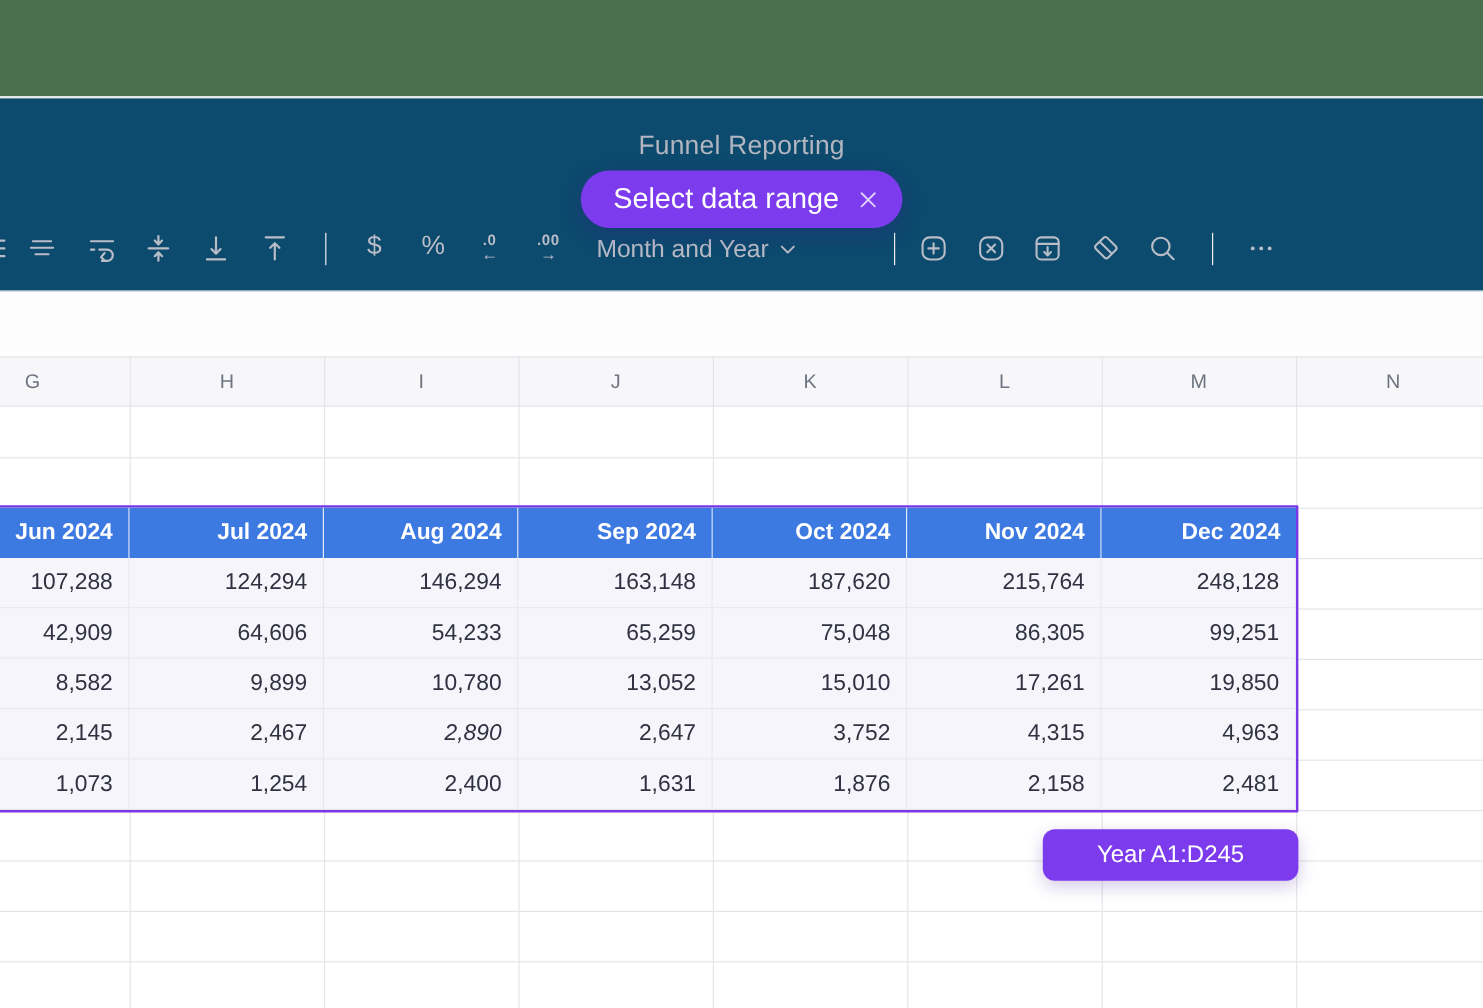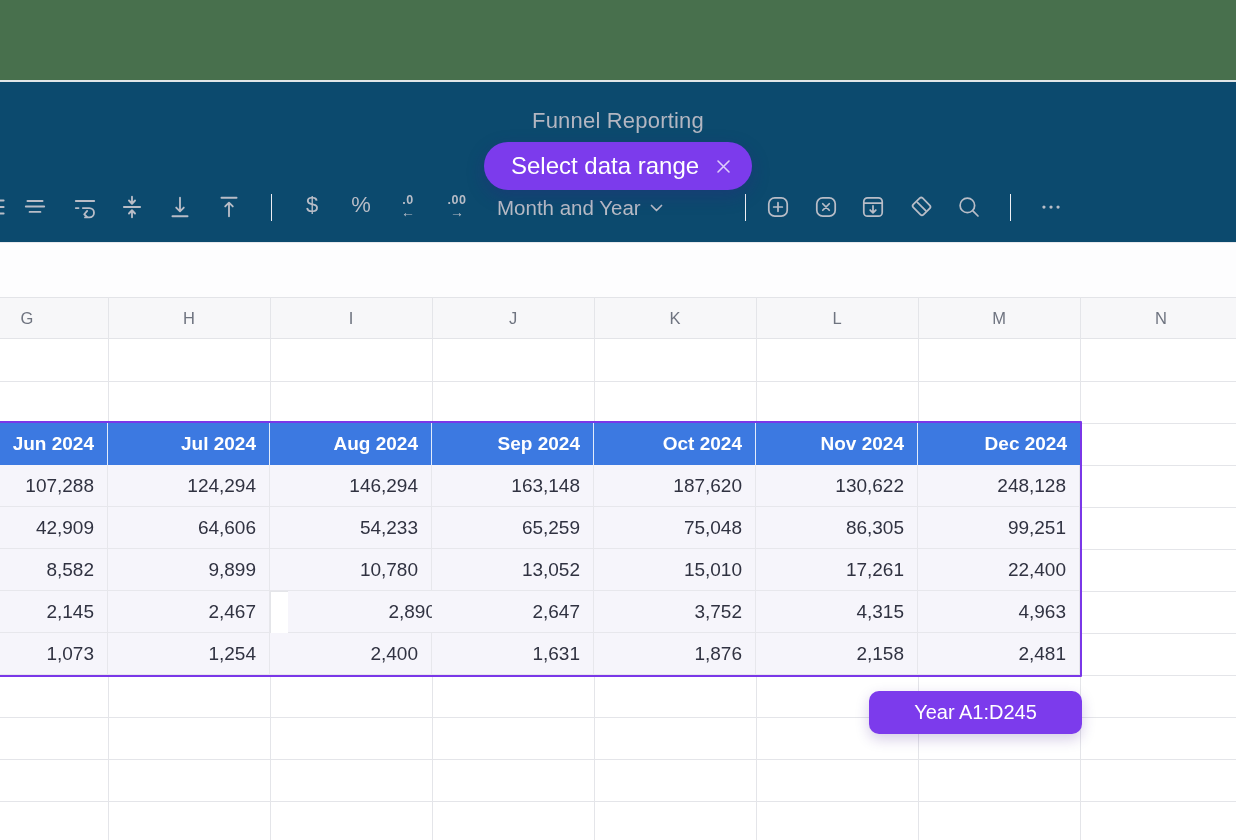"130,622" div.dcell { text: 130,622 -> 215,764 }
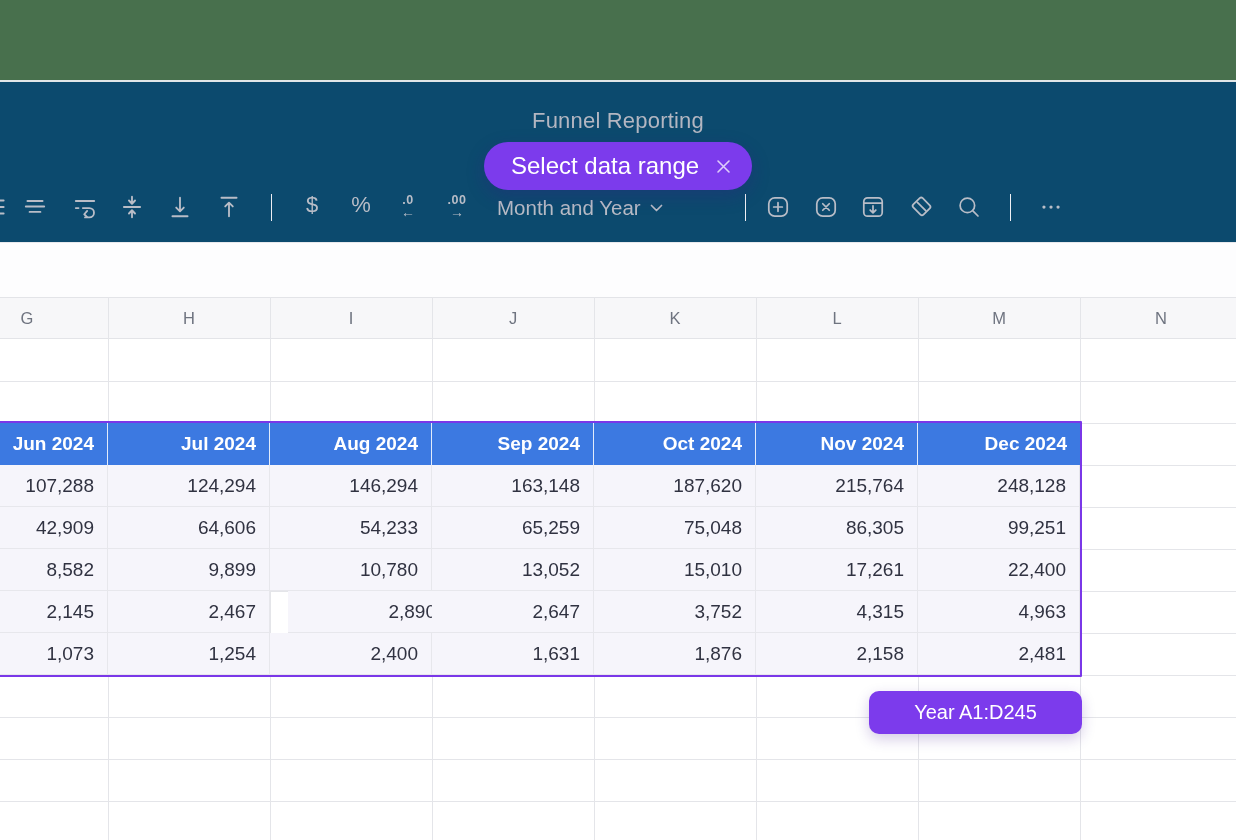"22,400" div.dcell { text: 22,400 -> 19,850 }
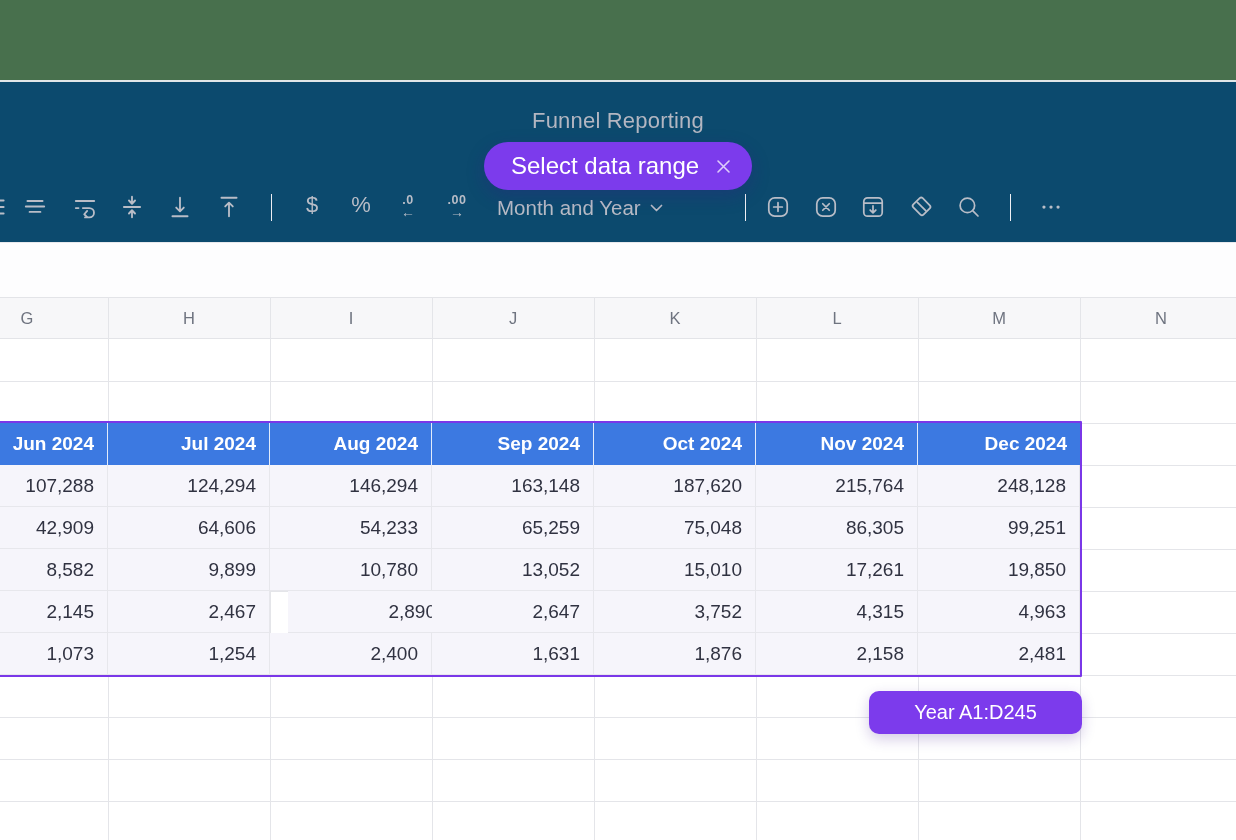"2,890" div.dcell { font-style: none -> italic; left: 288px -> 270px }
